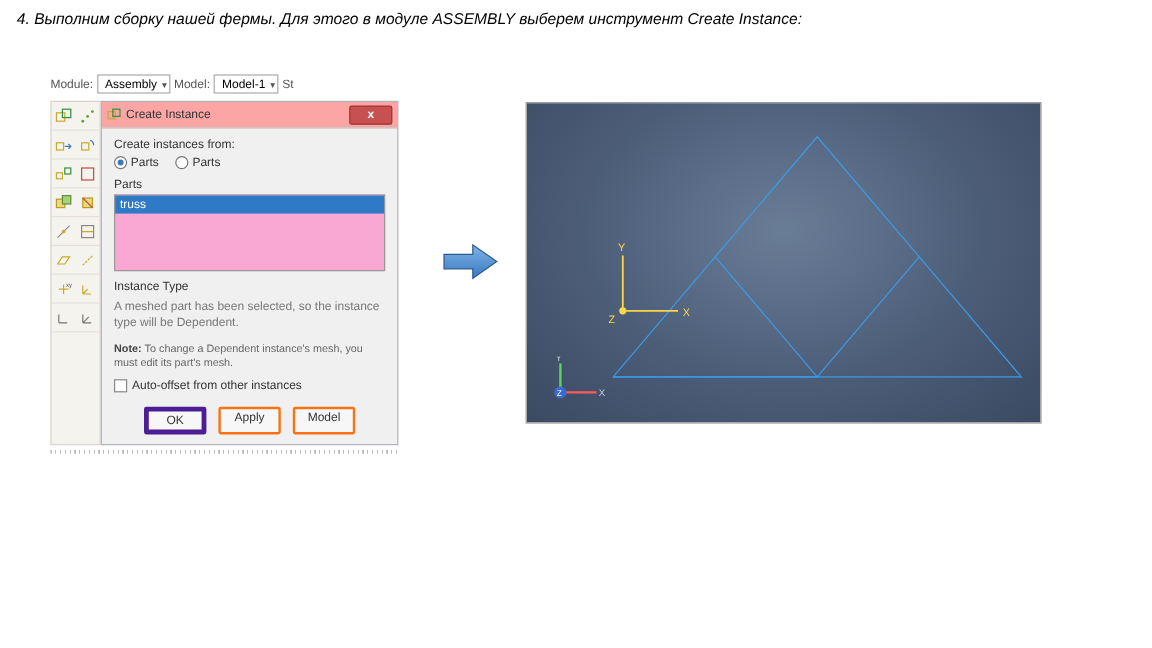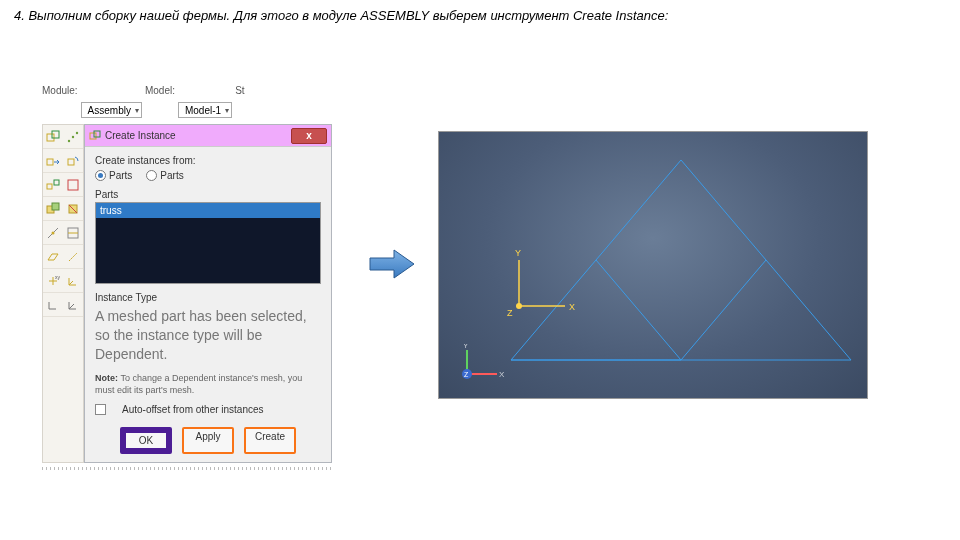"Assembly" .toolbar-row .dropdown { margin-top: 40px -> none }
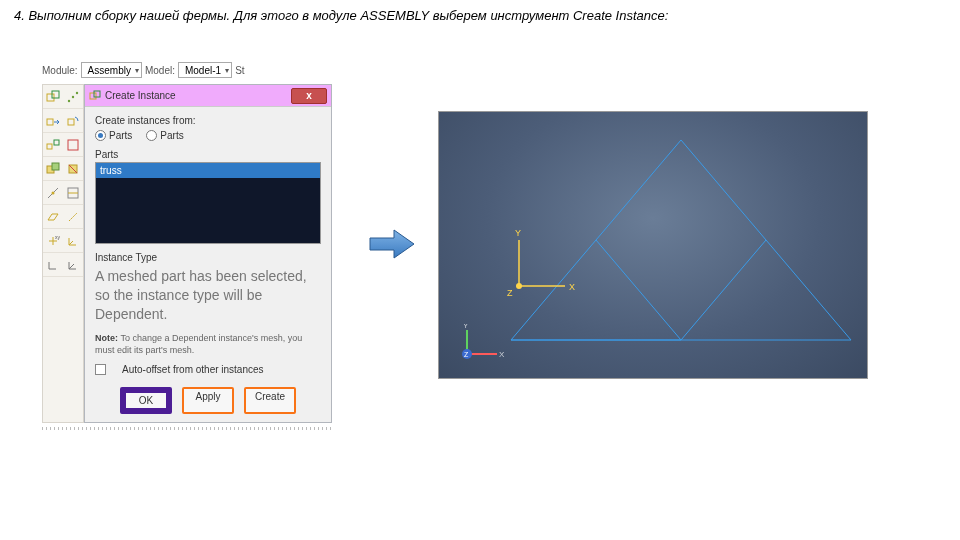"Create Instance" .dlg-titlebar { background: #f0abfc -> #fca5a5 }
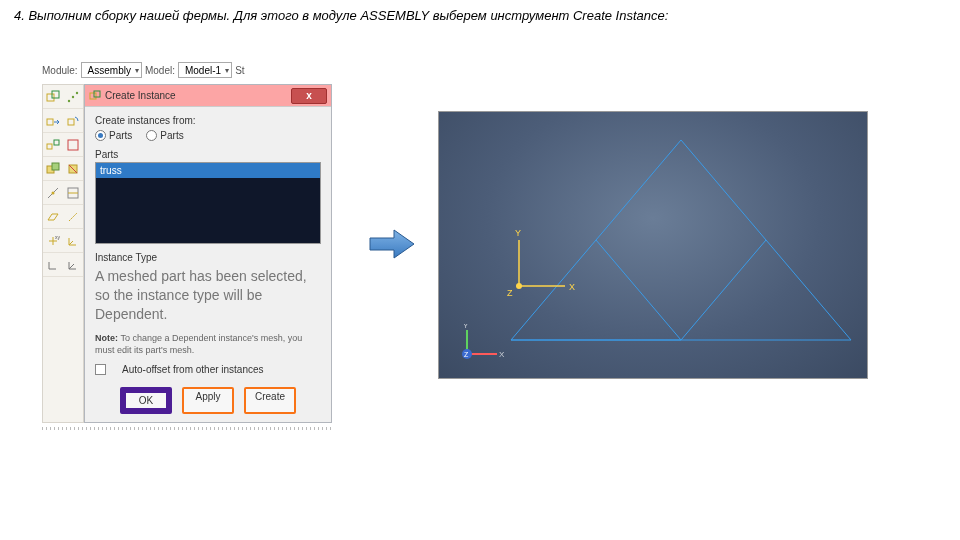"truss" .listbox { background: #0f172a -> #f9a8d4; height: 82px -> 64px }
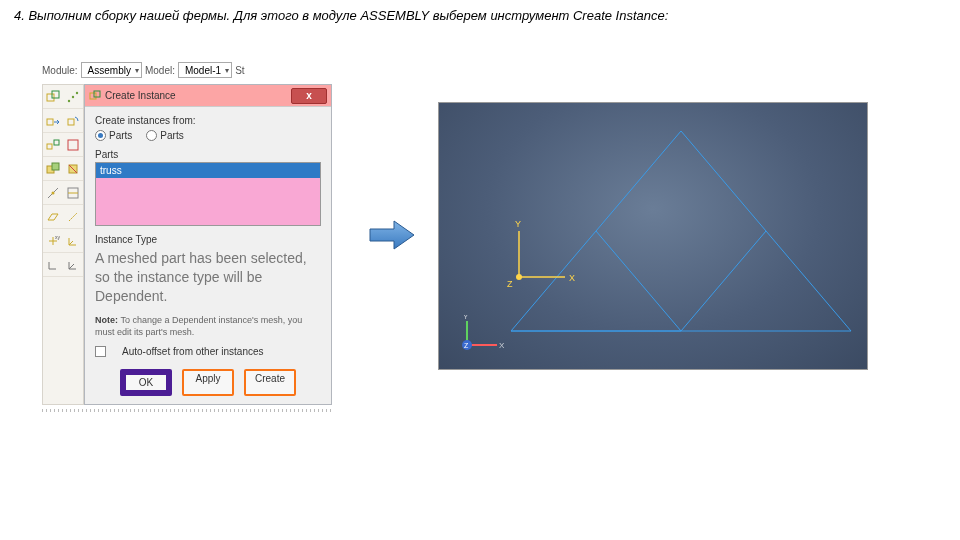"A meshed part has been" .info-text { font-size: 14px -> 10px }
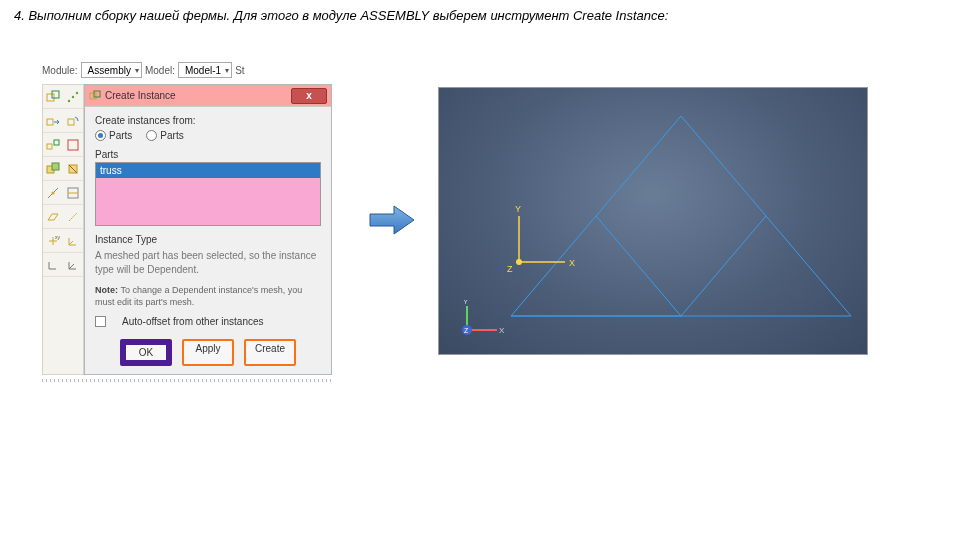"Auto-offset from other instances" .checkbox-row { gap: 16px -> 4px }
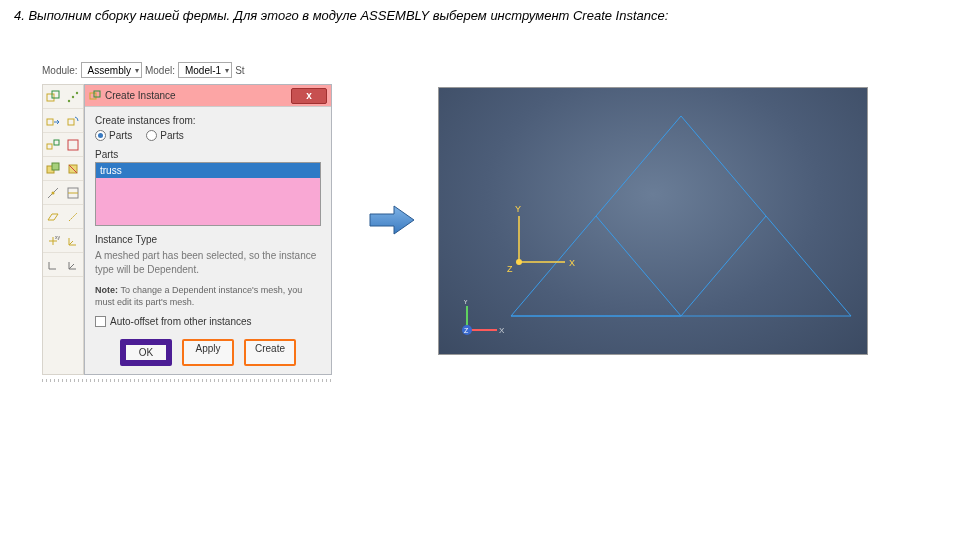"OK" .btn.primary { border: 6px solid #4c1d95 -> 4px solid #4c1d95 }
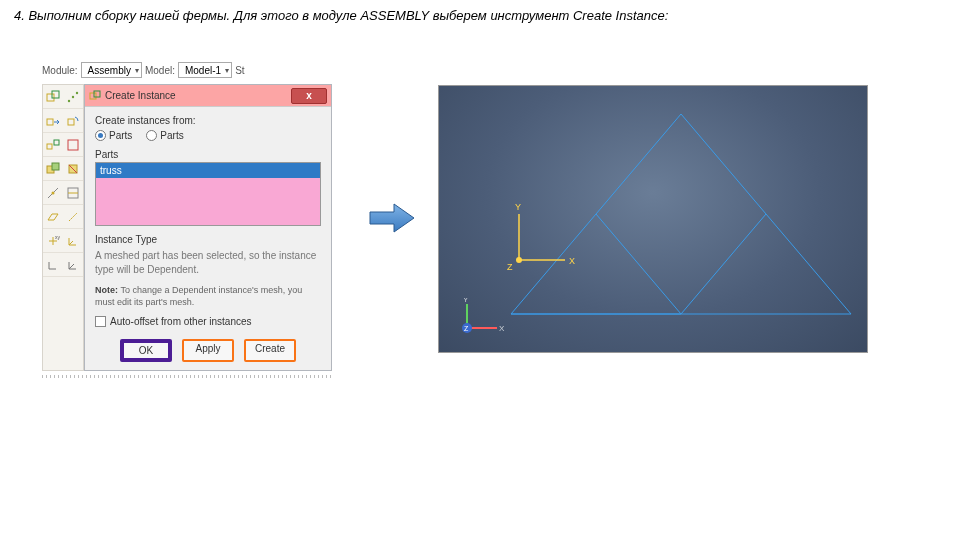"Create" div.btn { text: Create -> Model }
